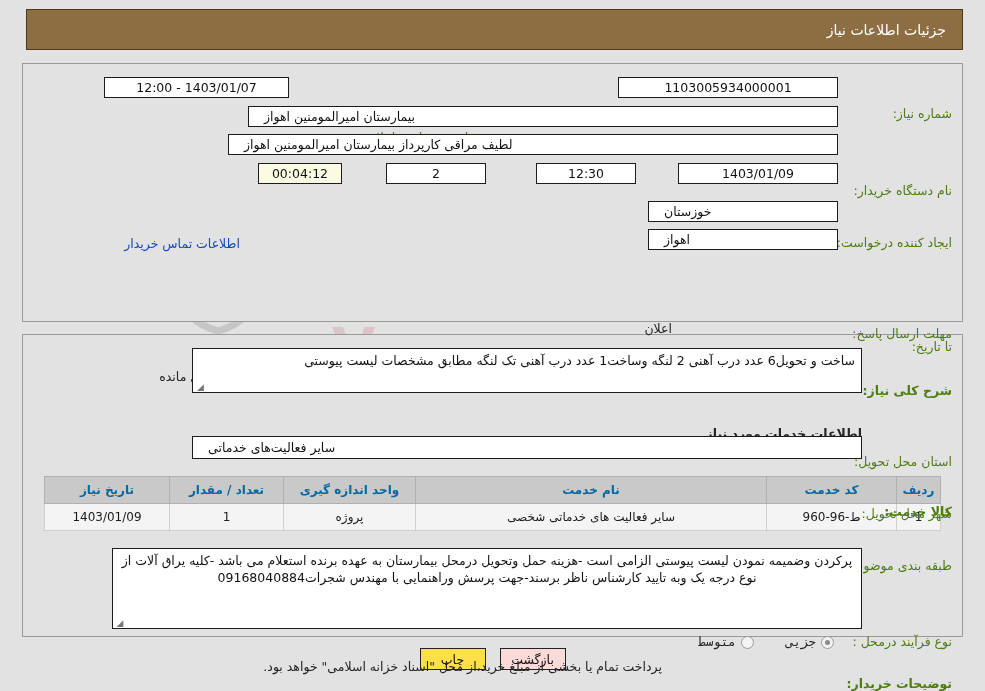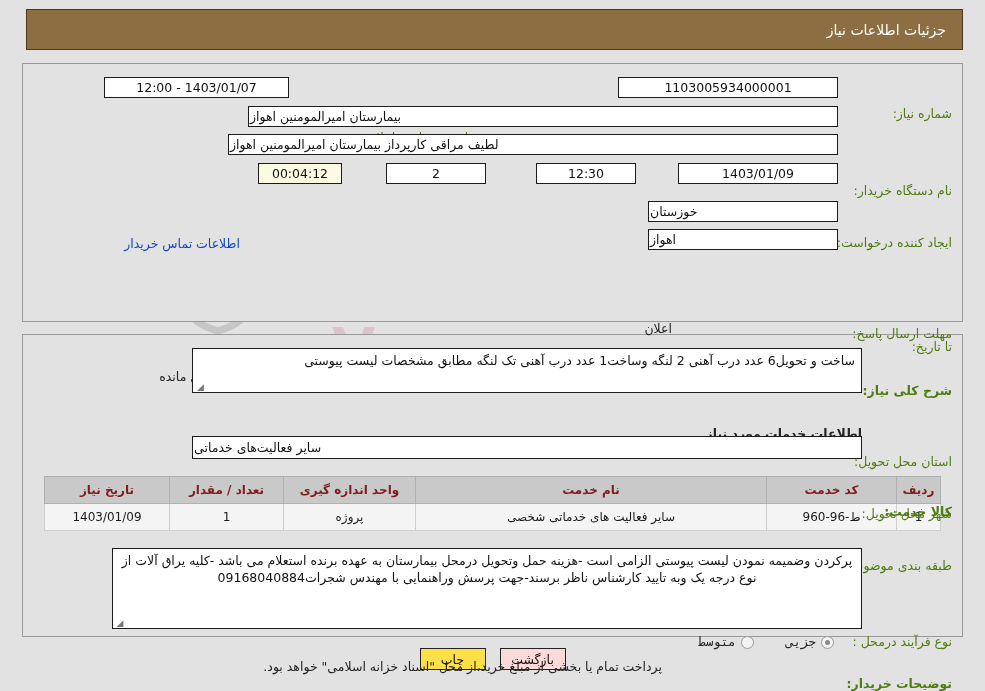"1403/01/07 - 12:00" .fbox { padding: 0 1px -> 0 15px }
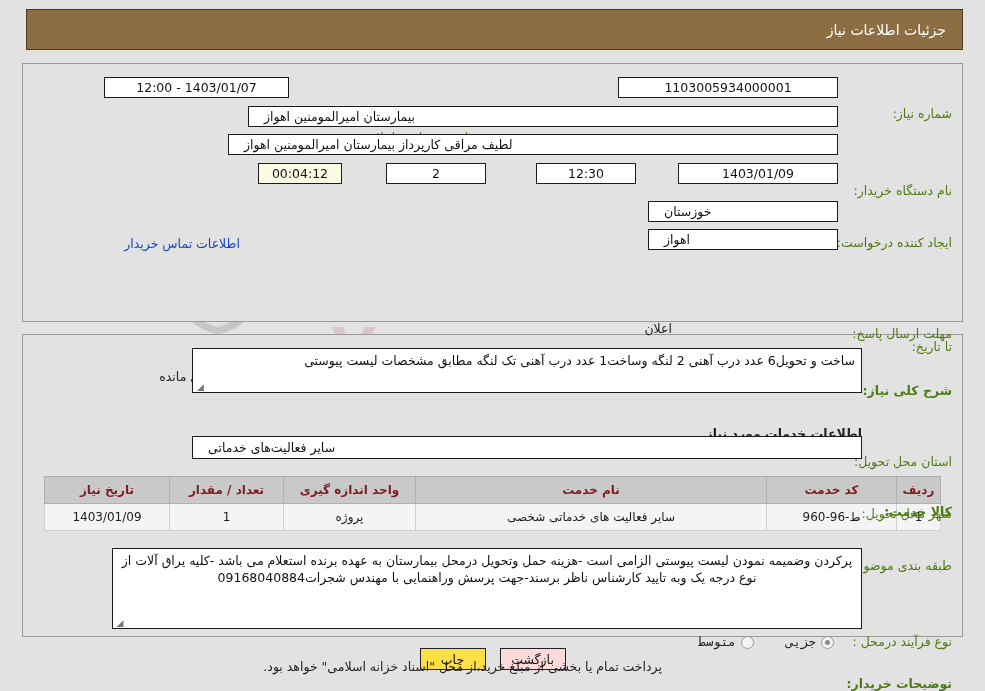"تاریخ نیاز" .tbl th { color: #7f1d1d -> #0369a1 }
